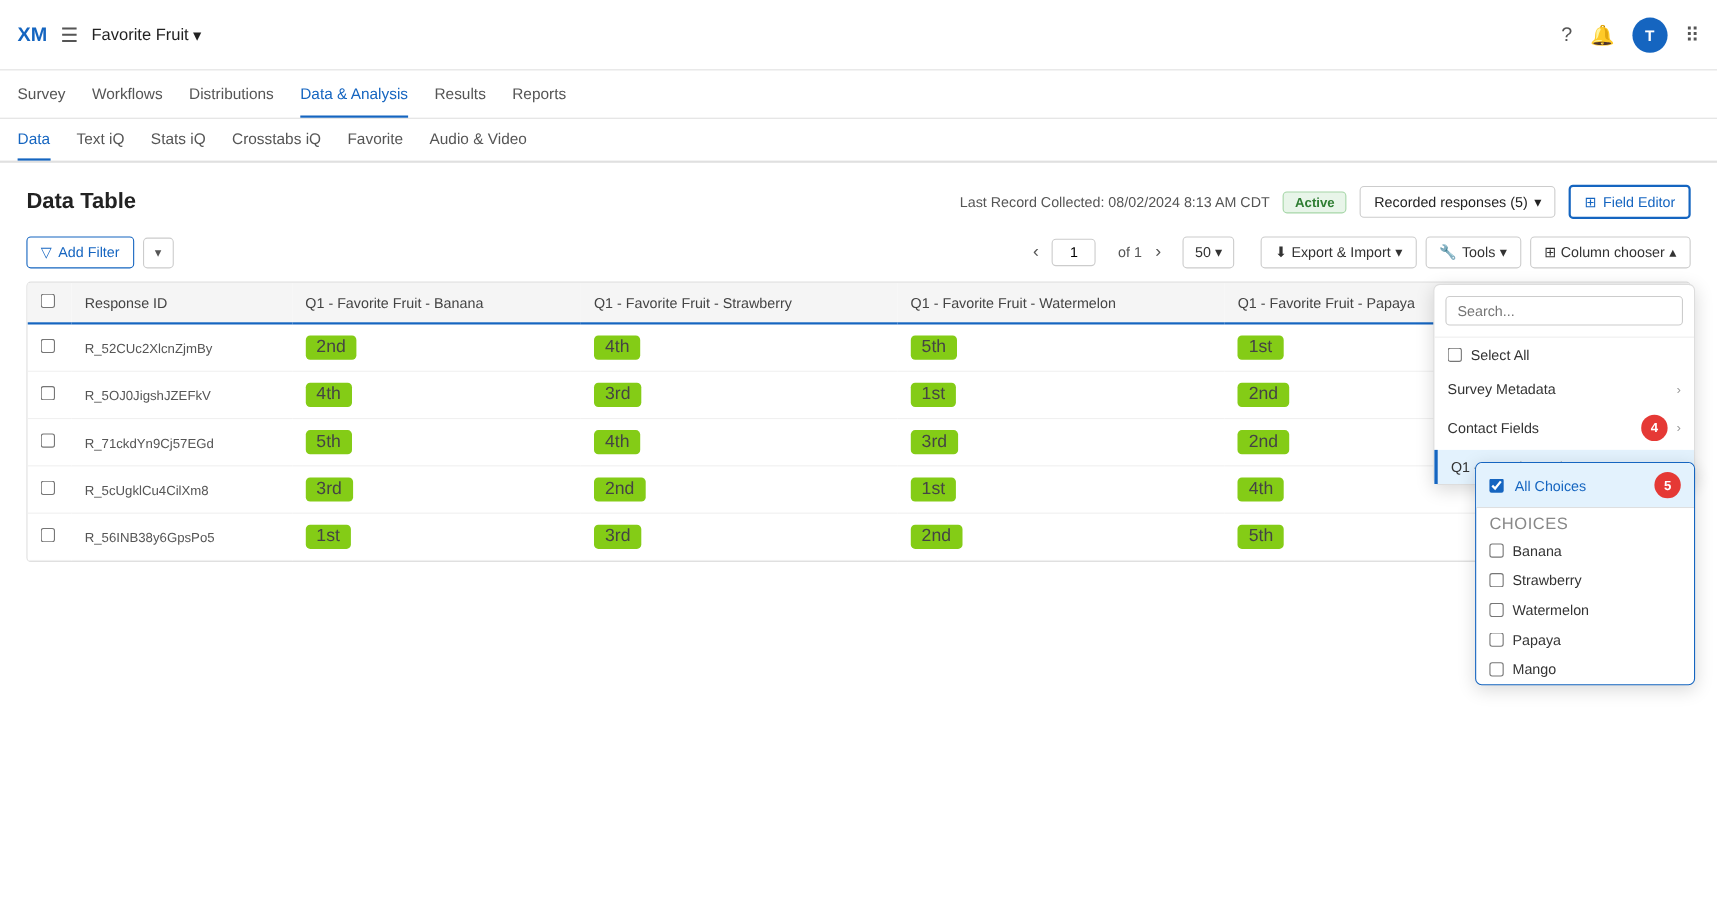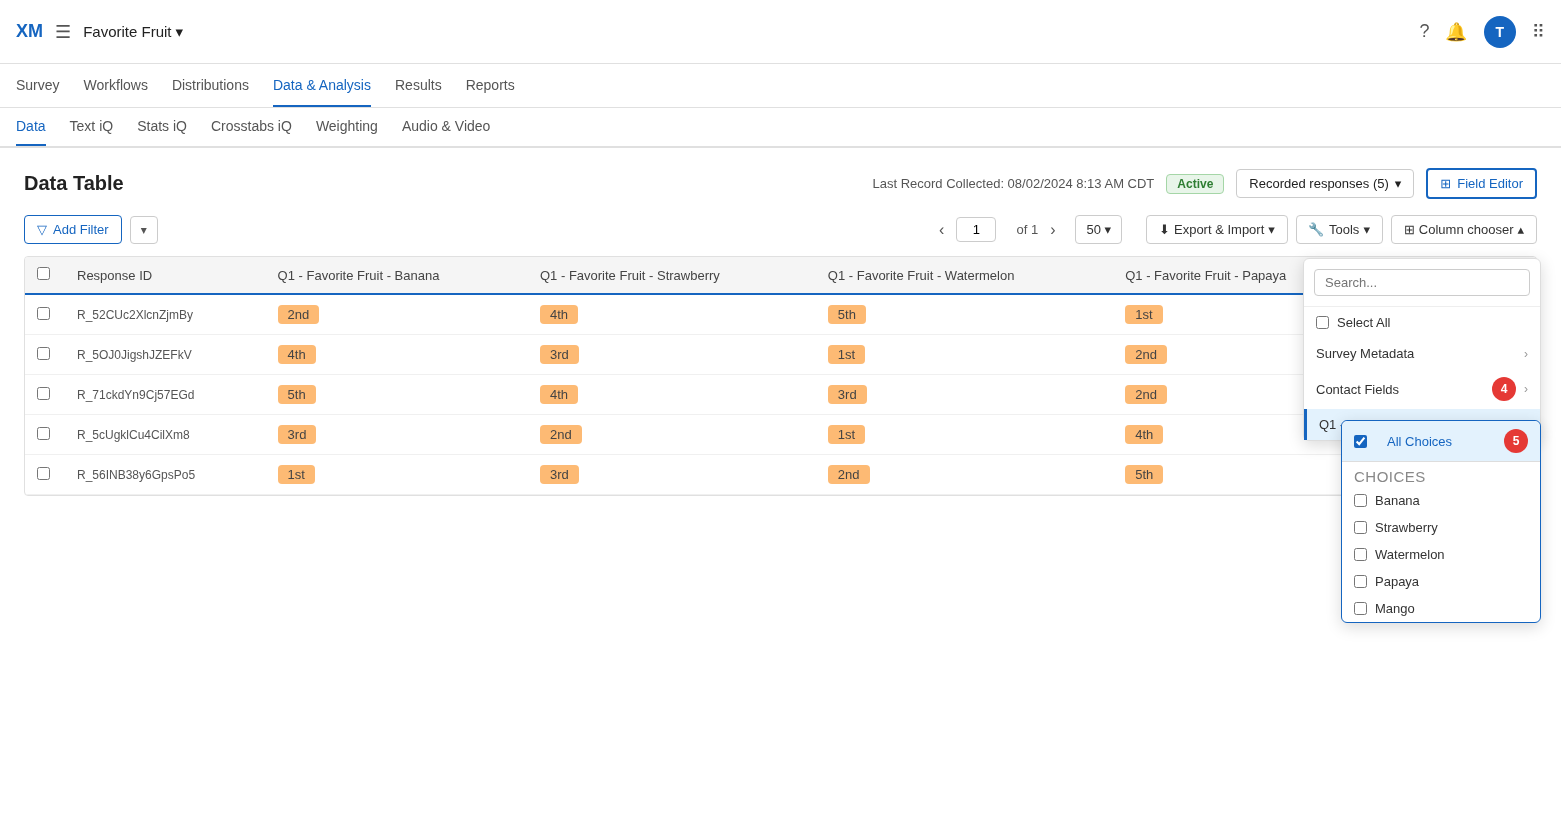"Weighting" a { text: Weighting -> Favorite }
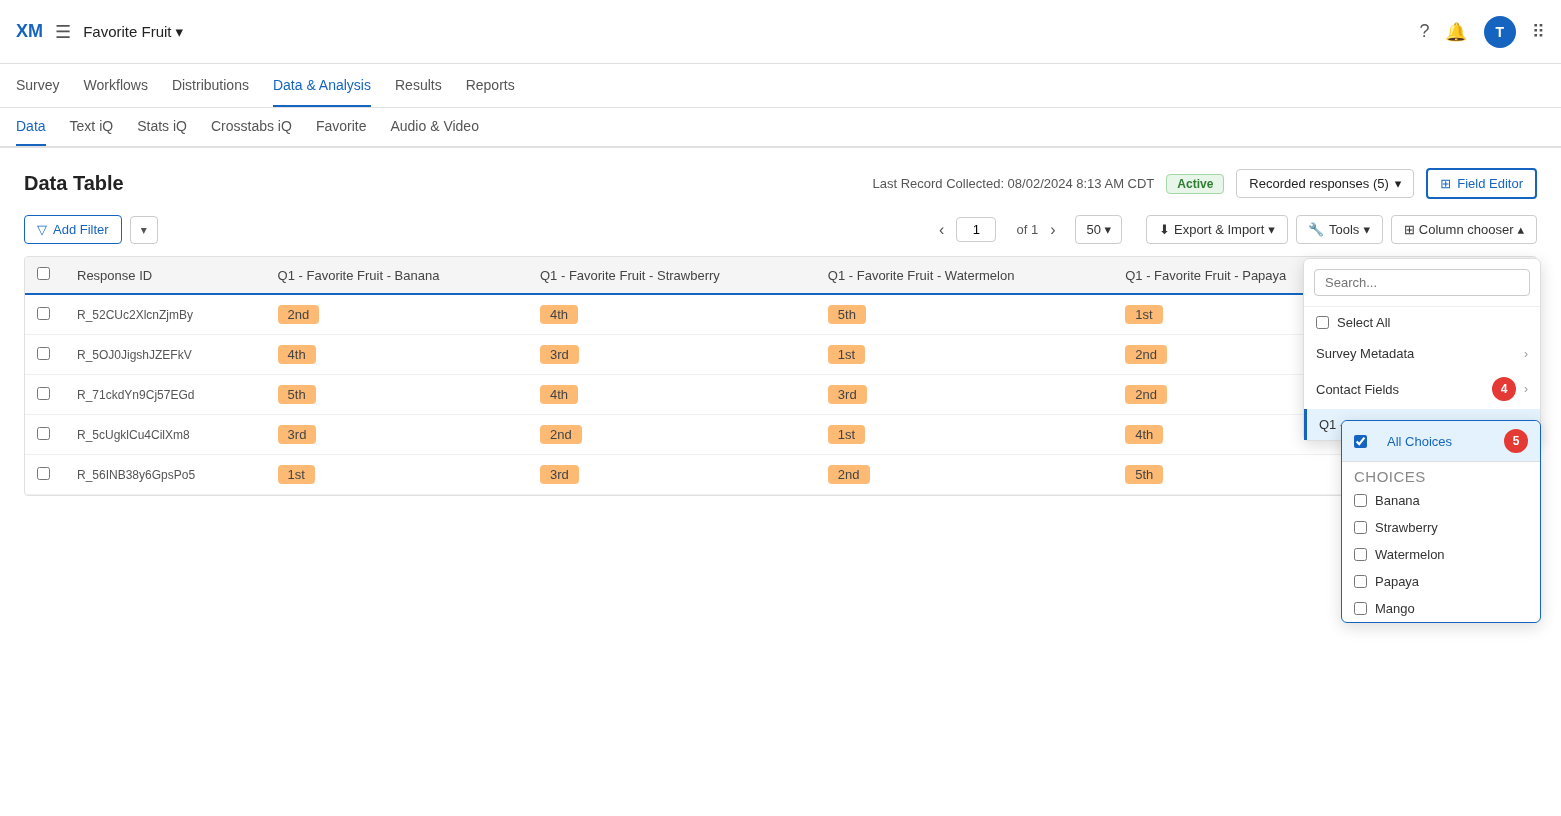"2nd" .rank-badge { background: #fdba74 -> #84cc16; font-size: 13px -> 16px }
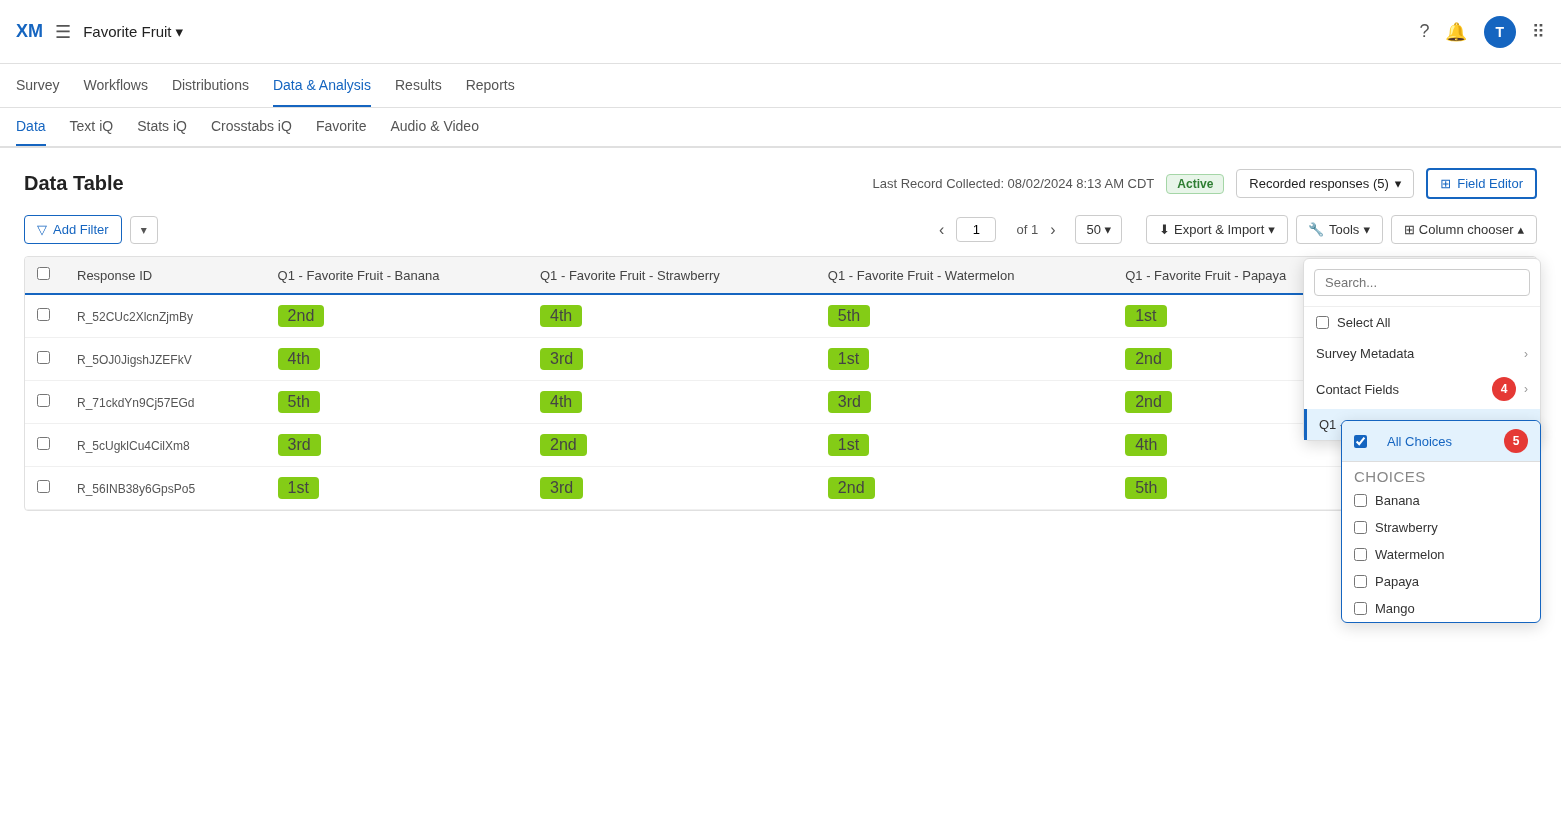"All Choices" .q1-all-choices { gap: 20px -> 10px }
